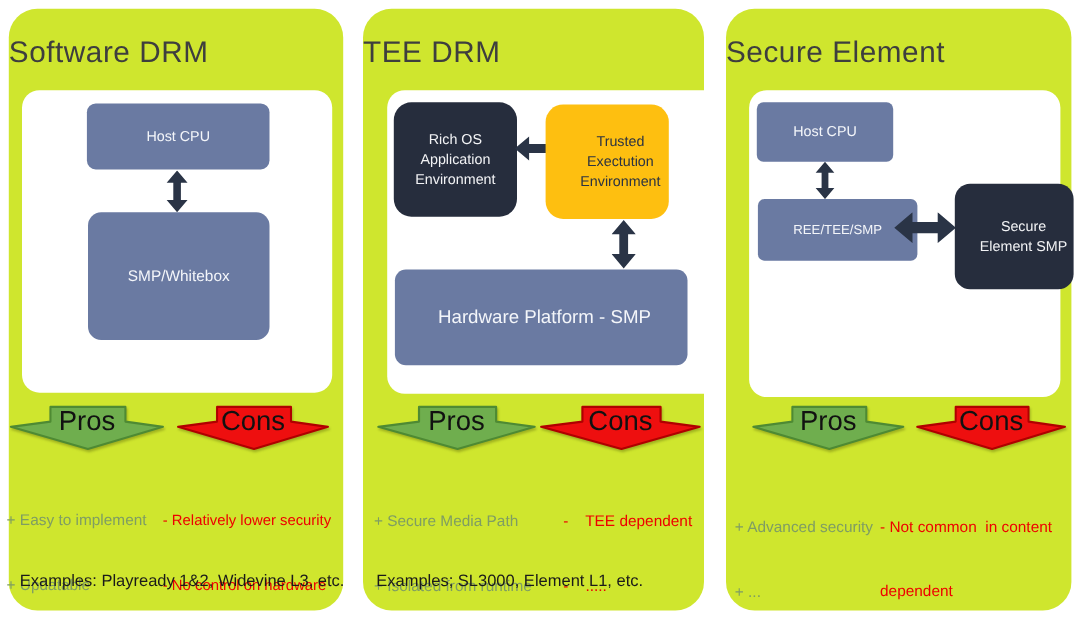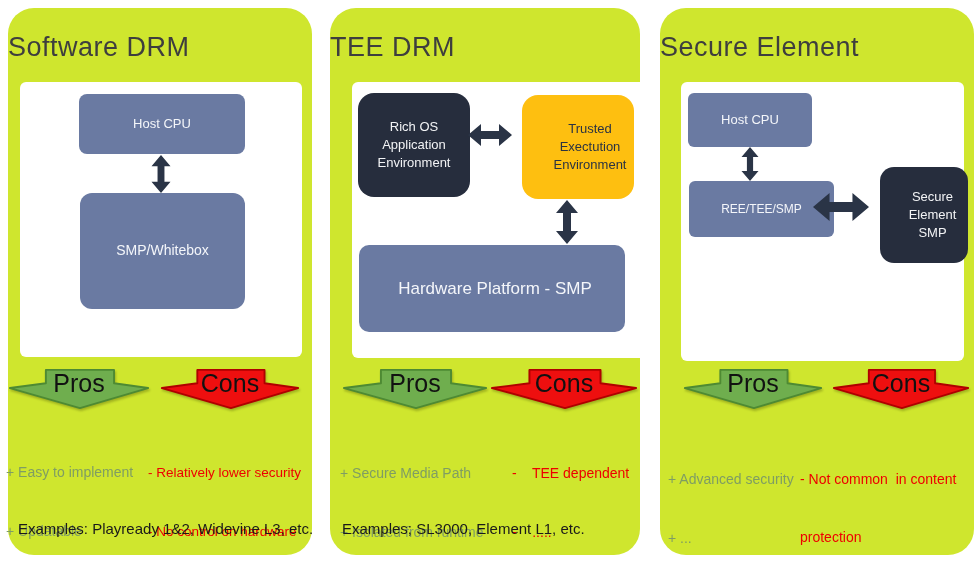"Host CPU" .white-box { border-radius: 6px -> 16px }
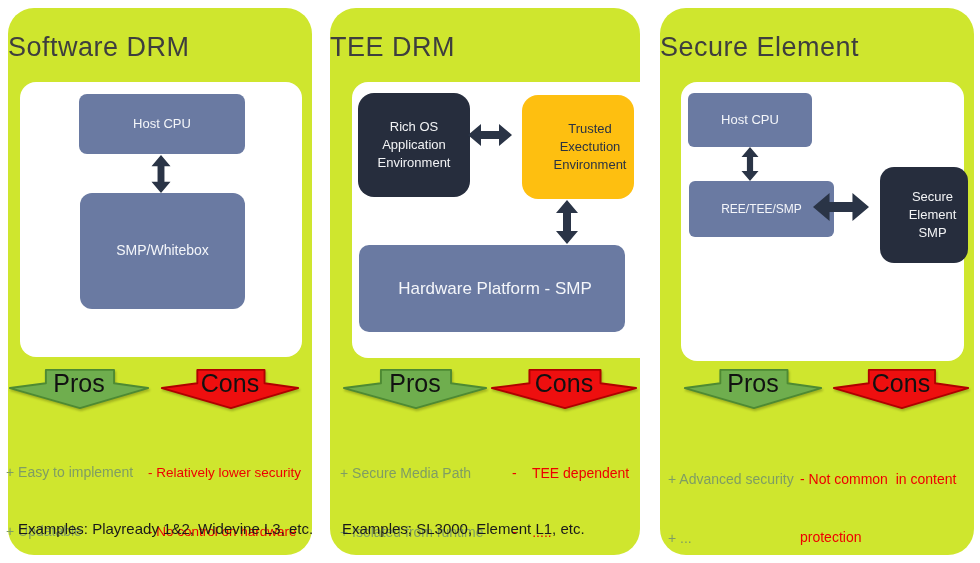"Trusted Exectution Environment" div.dbox { left: 170px -> 144px }
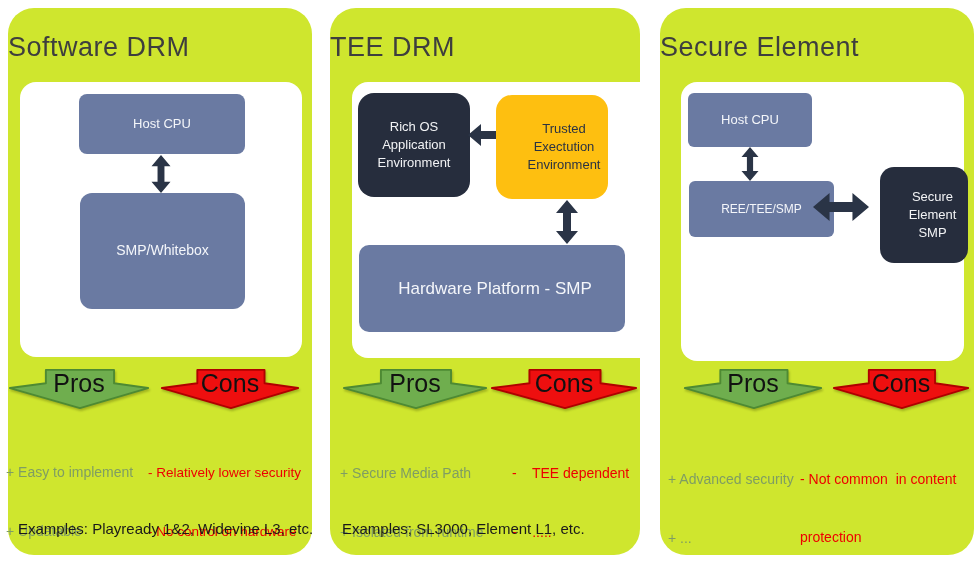"Secure Element SMP" div.dbox { left: 199px -> 187px; width: 88px -> 108px }
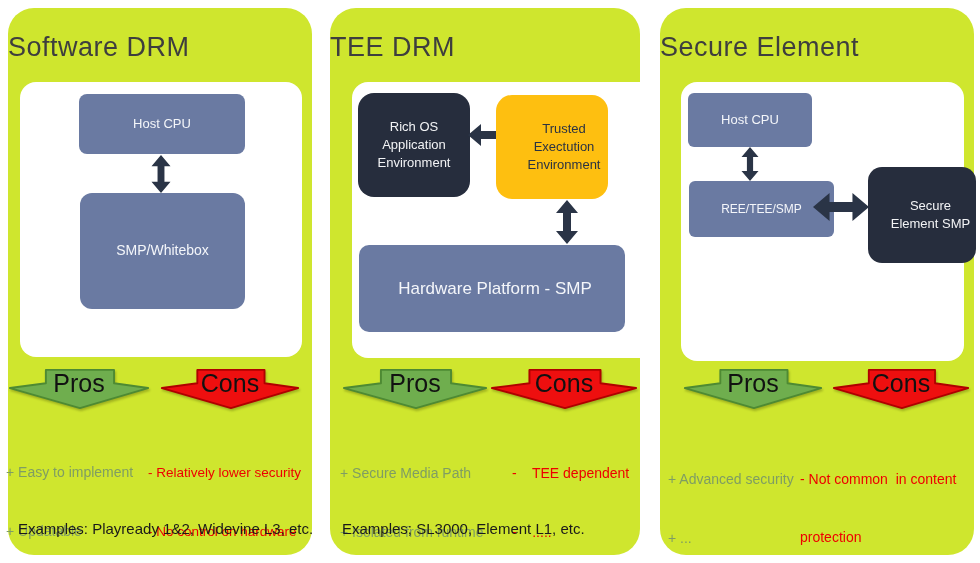"protection" div.li { text: protection -> dependent }
